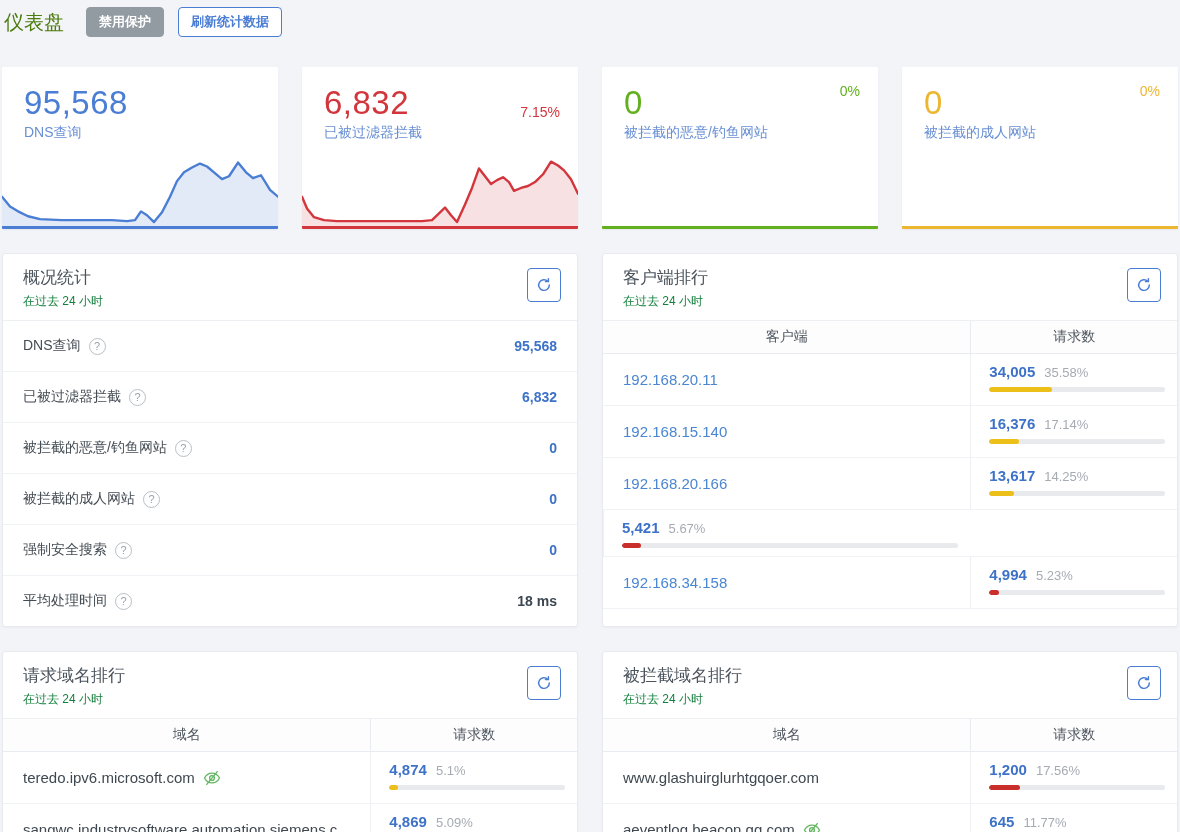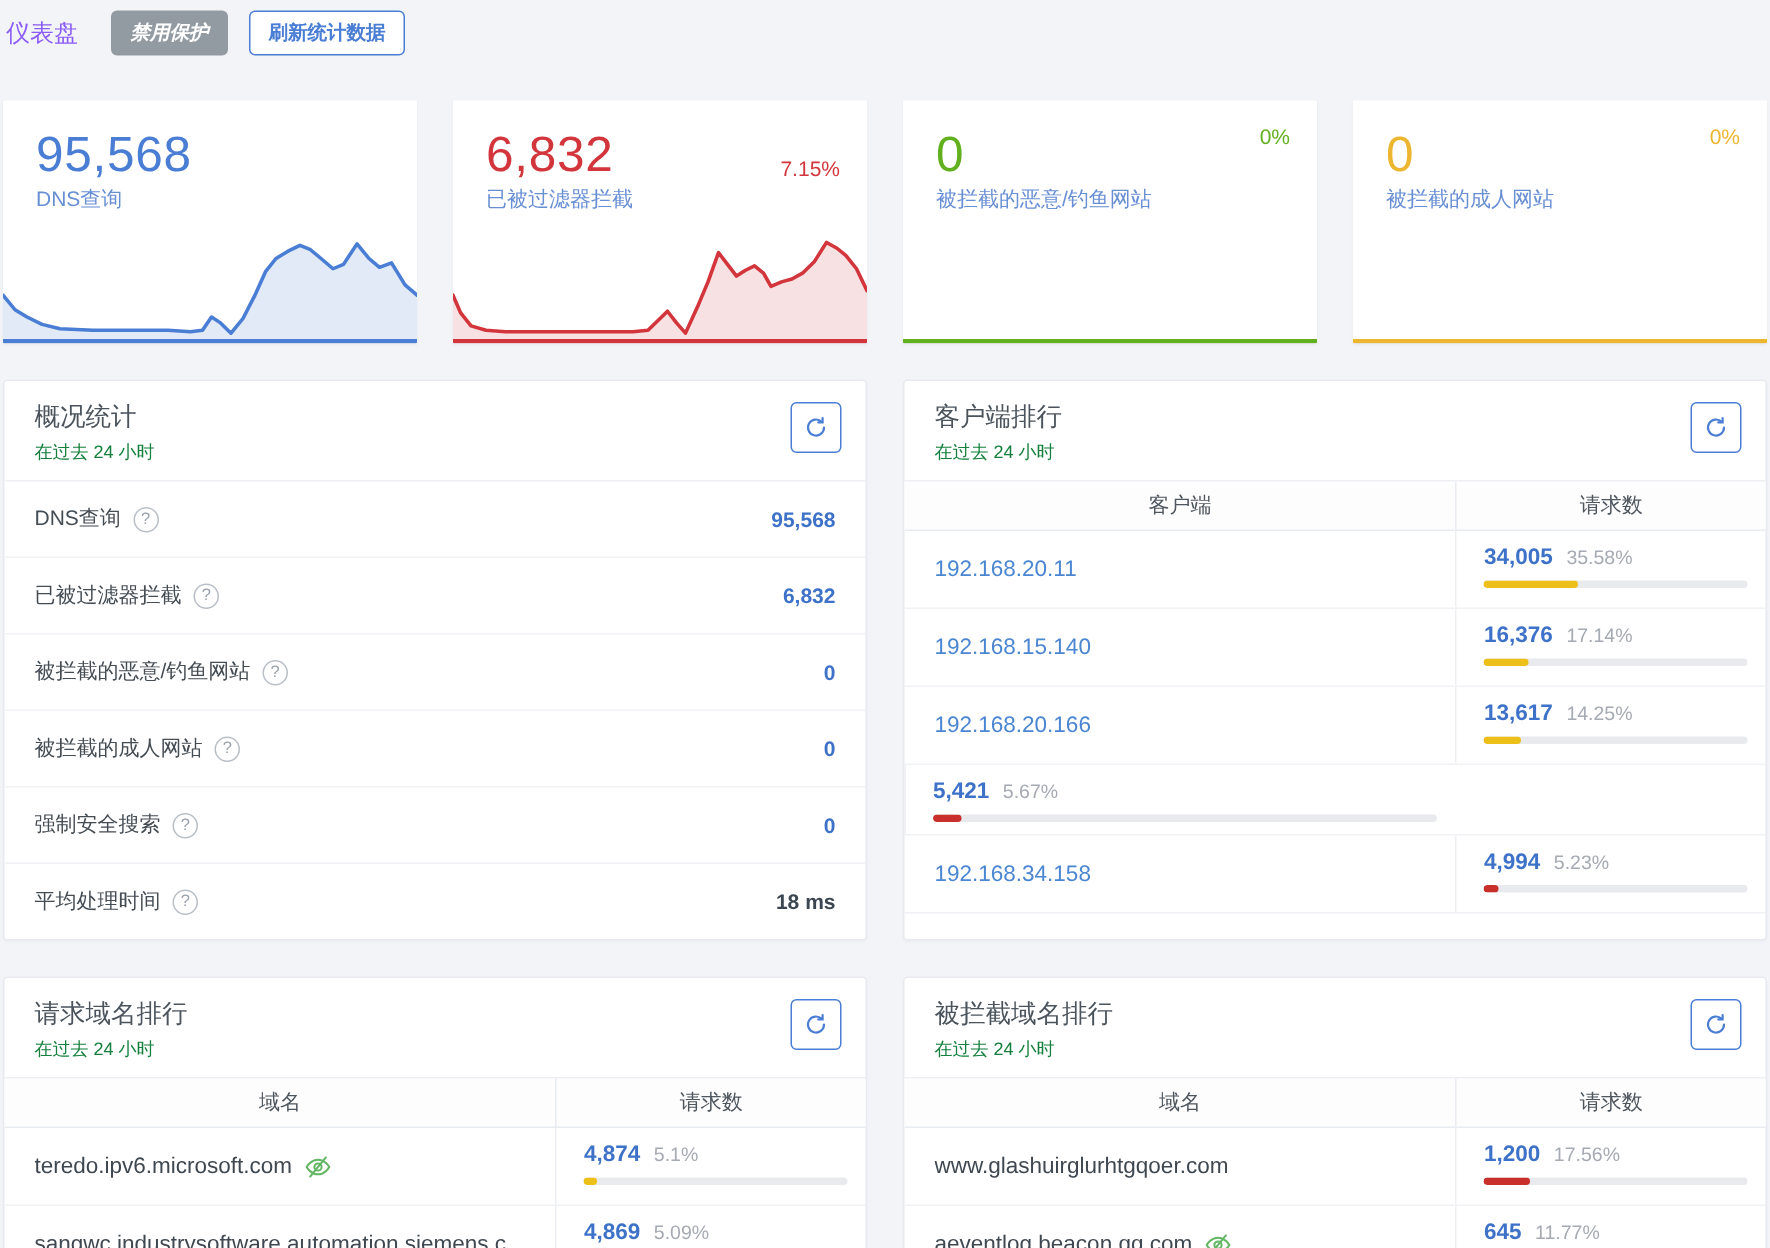"仪表盘" .page-title { color: #8b5cf6 -> #4d7c0f; font-size: 16px -> 20px }
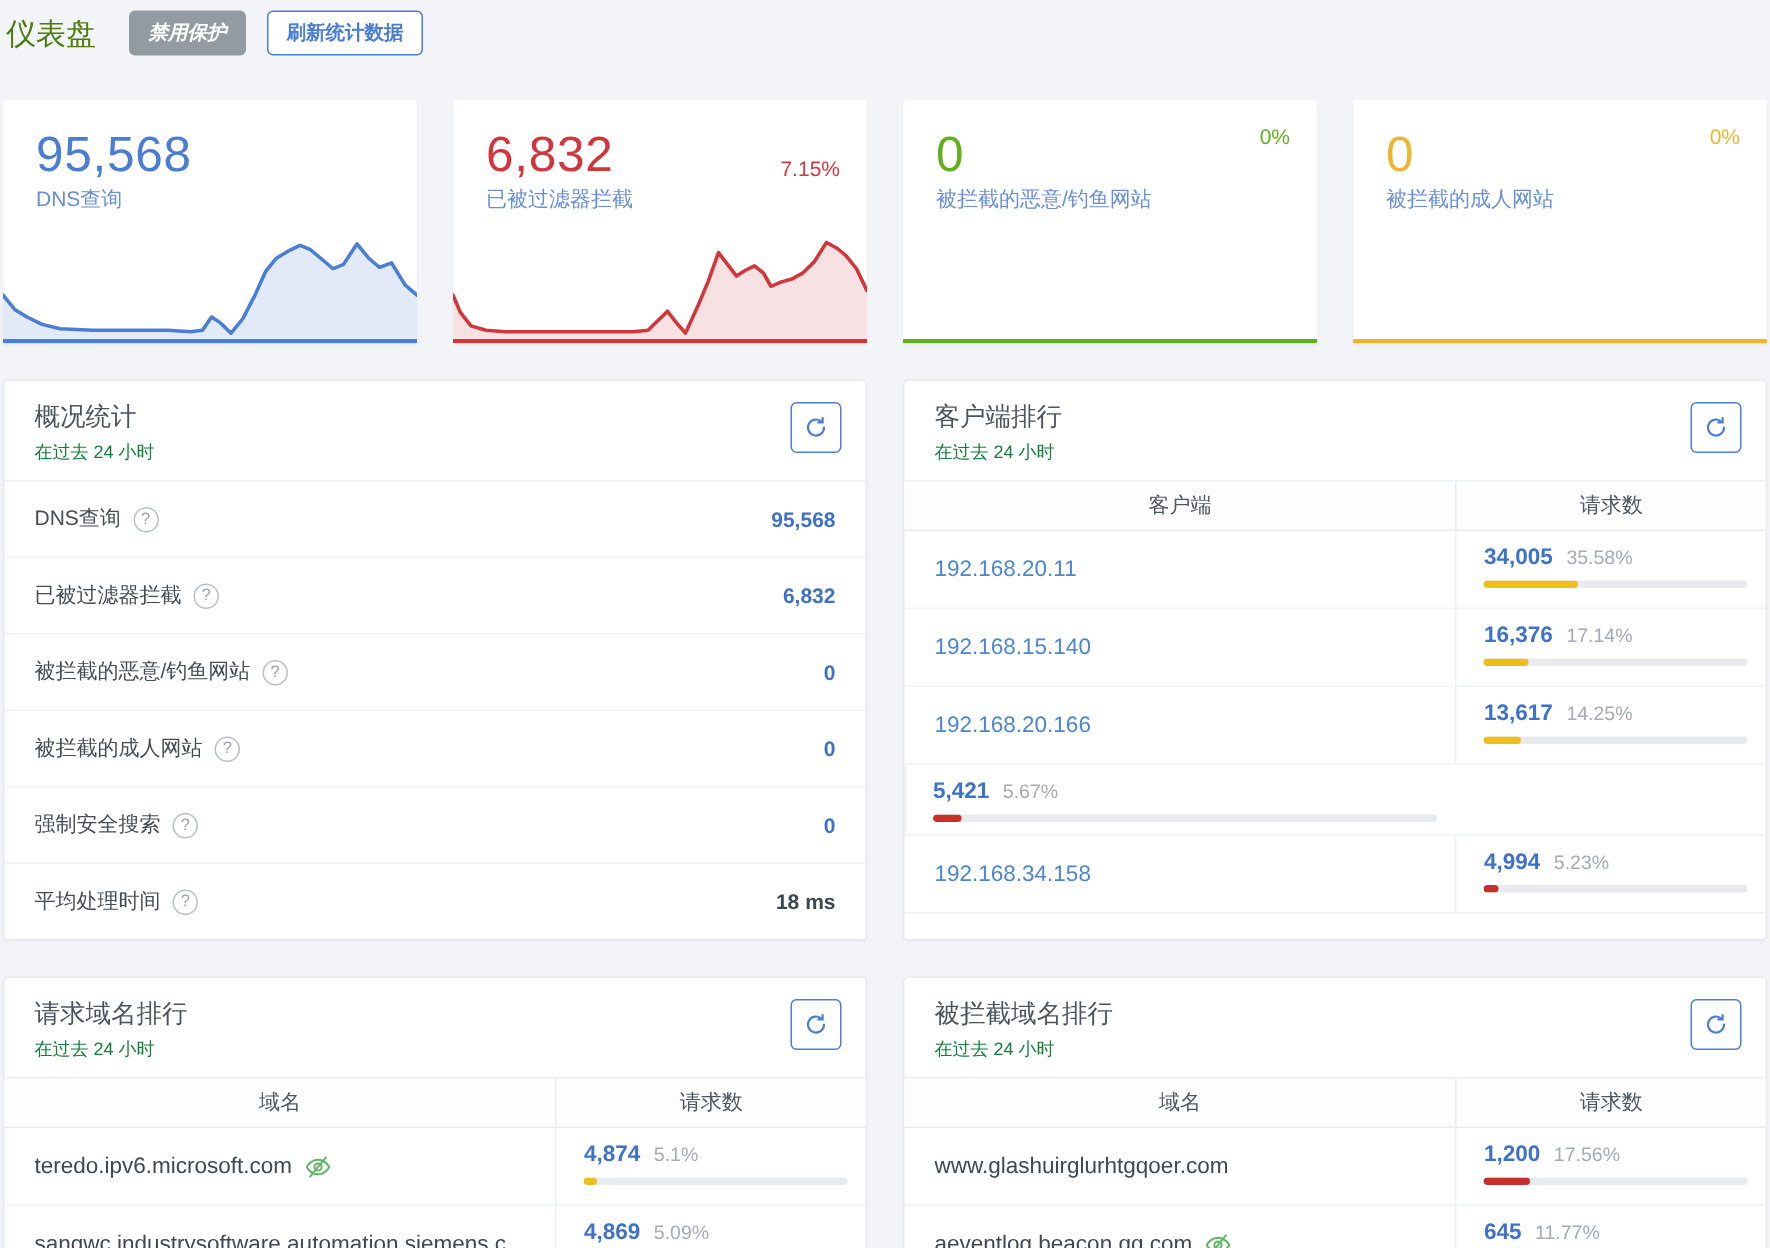"禁用保护" .btn-gray { font-style: italic -> none }
